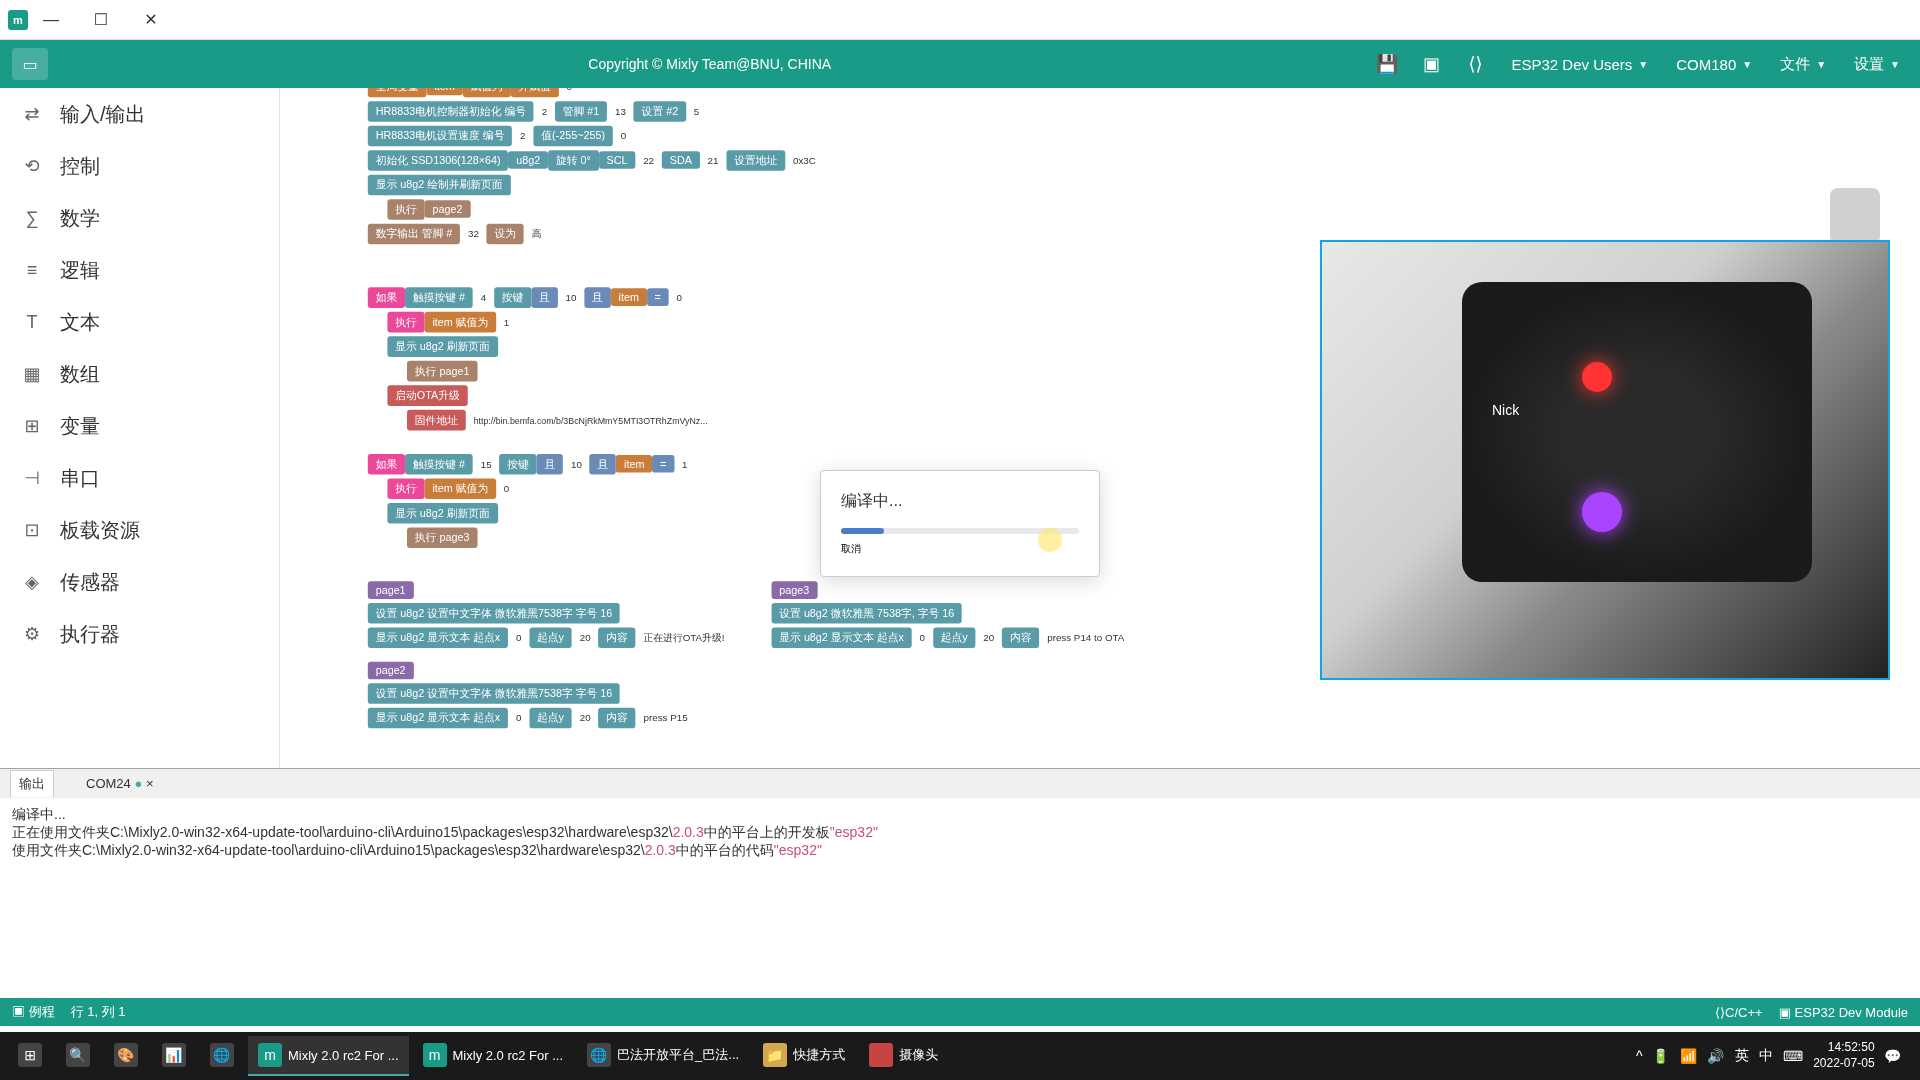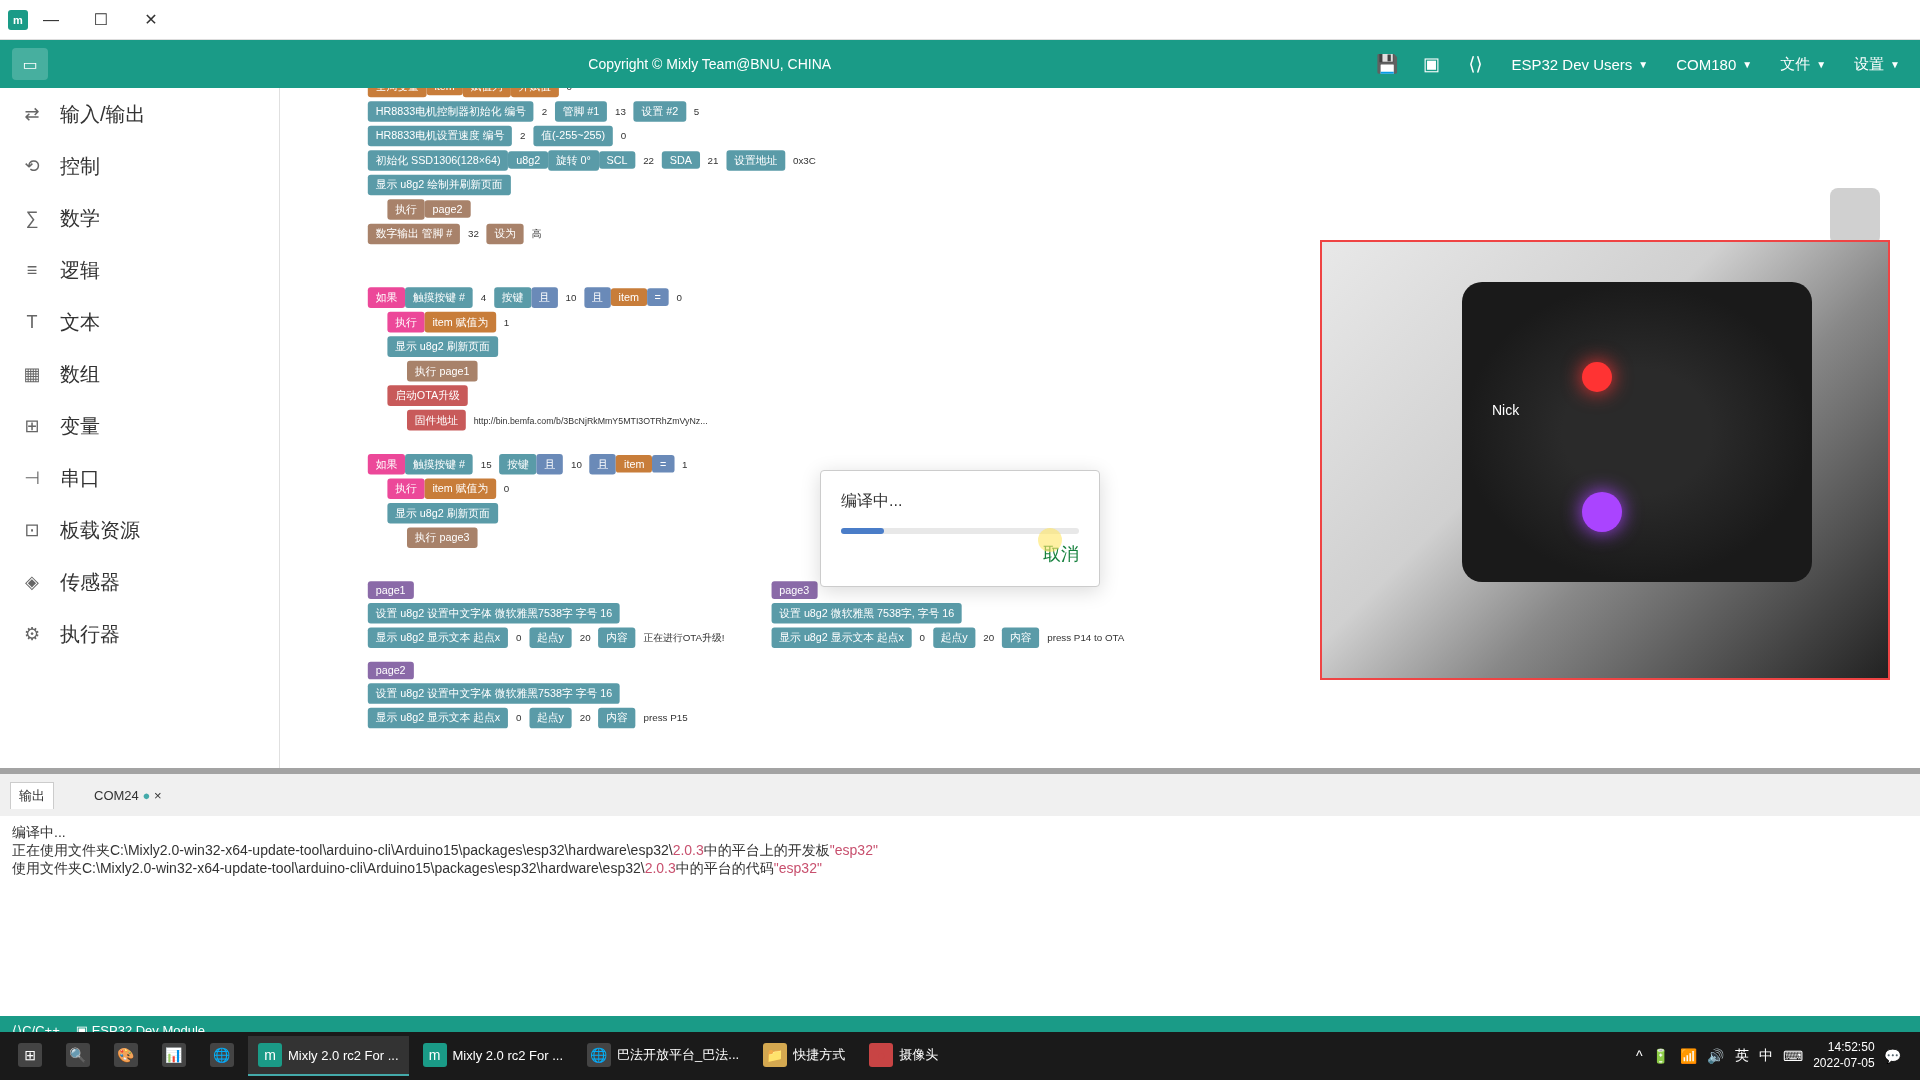"Nick" .camera-overlay { border: 2px solid #ef4444 -> 2px solid #0ea5e9 }
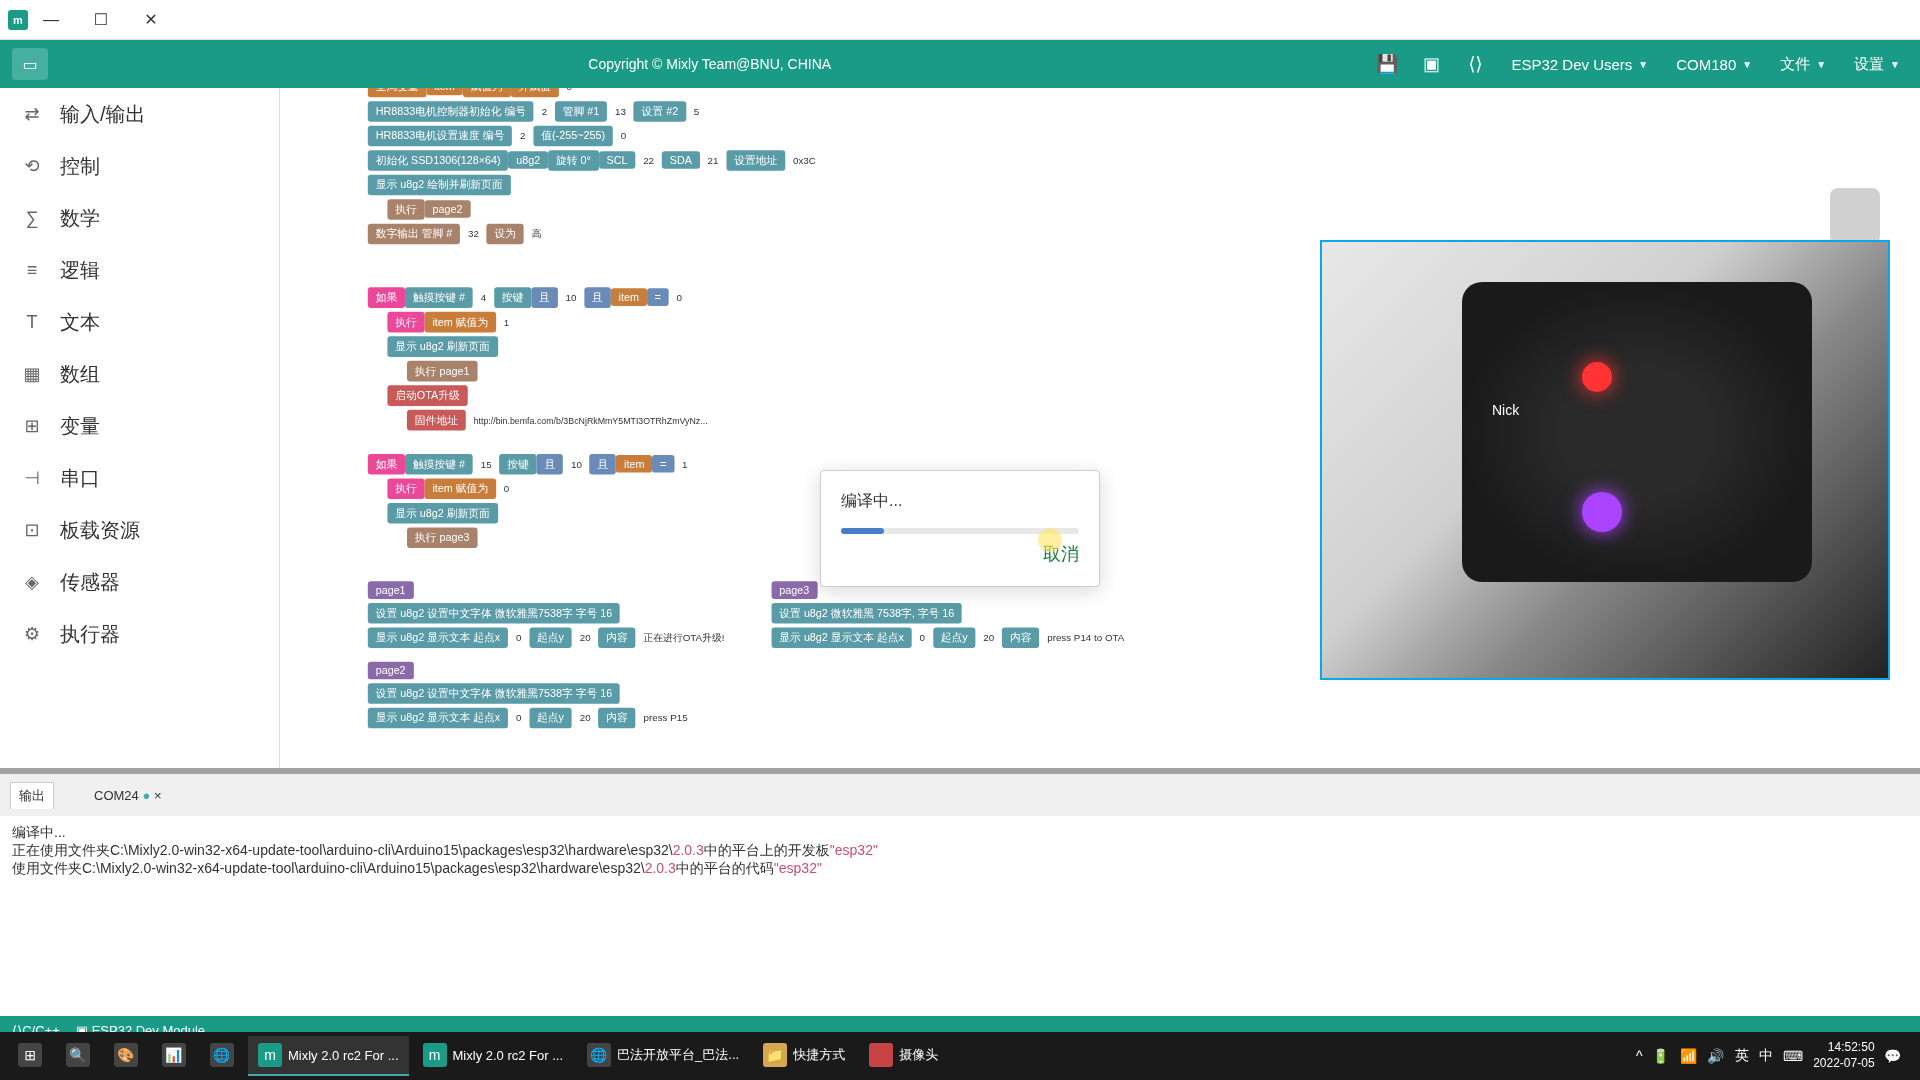"取消" .dialog-btn { color: #15803d -> #000000; font-size: 18px -> 10px; text-align: right -> none }
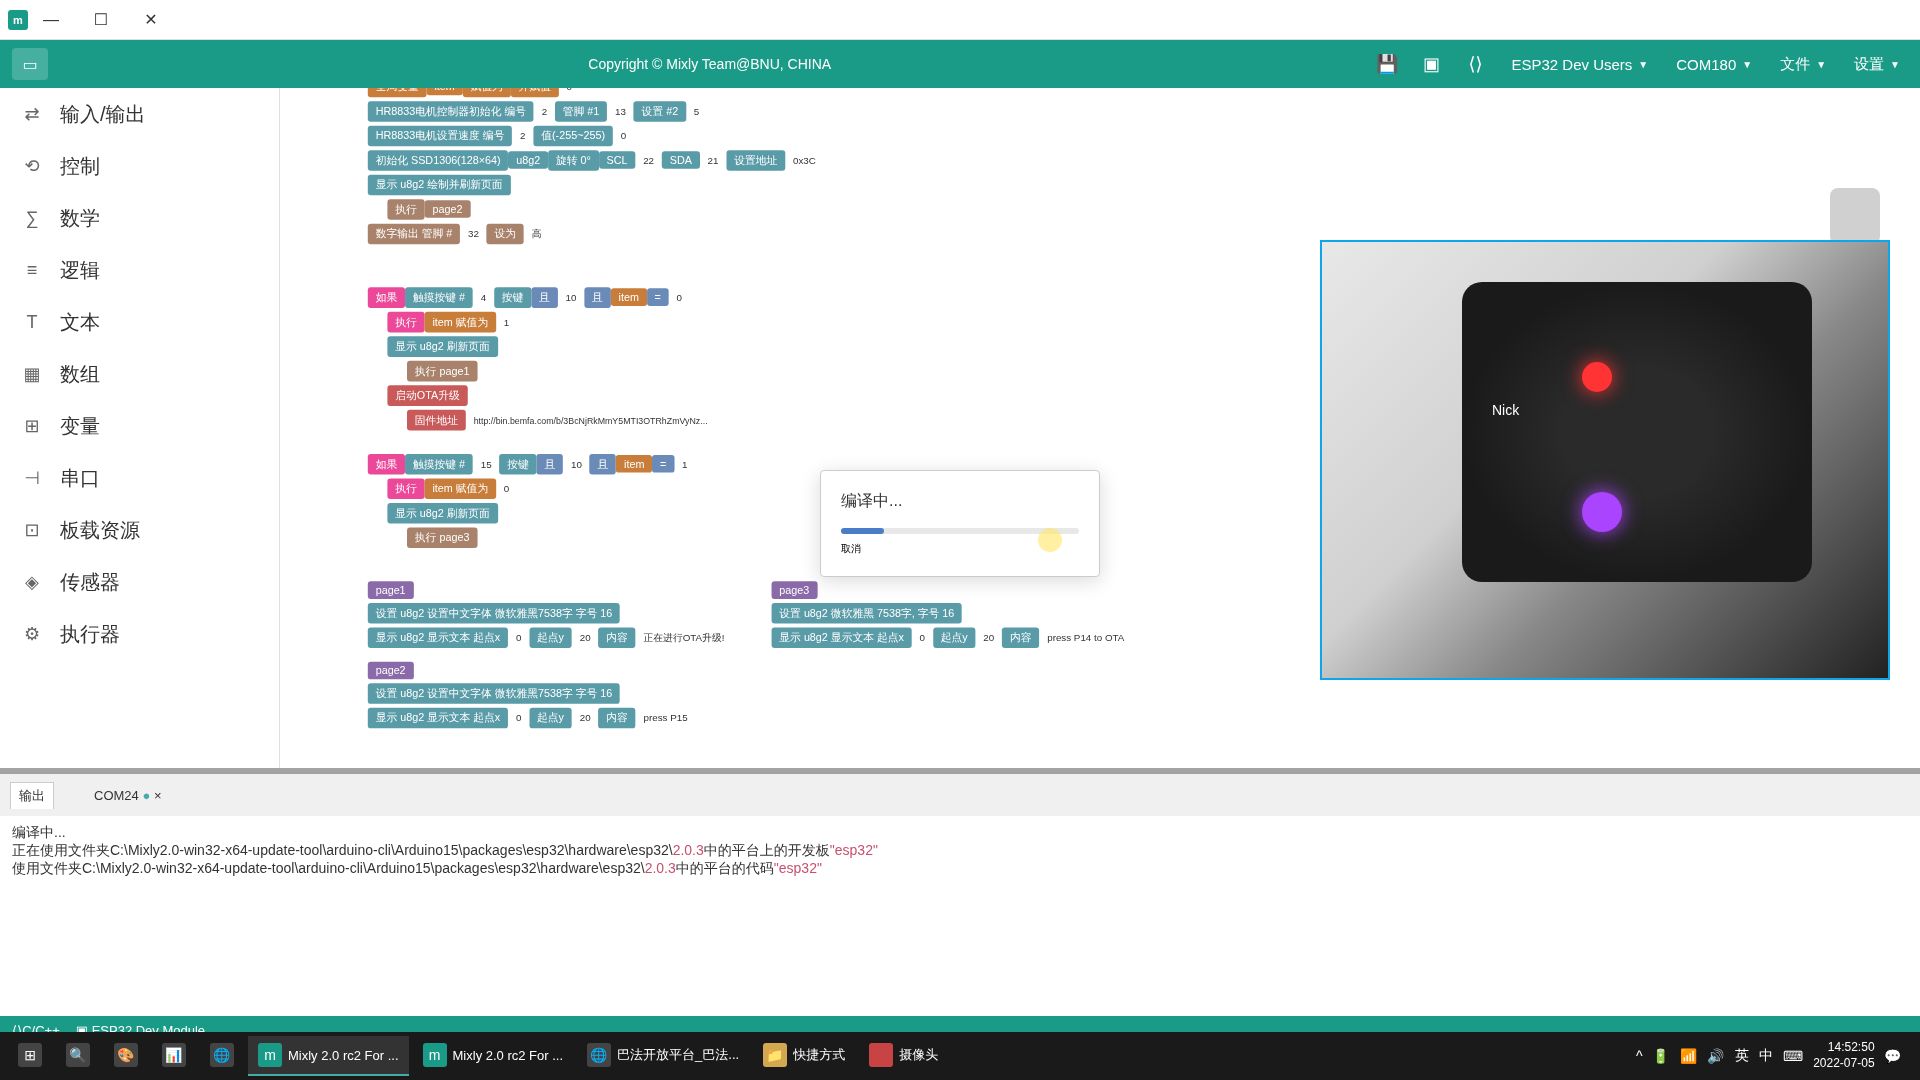"输出" .output-tabs { border-top: 6px solid #a3a3a3 -> 1px solid #a3a3a3; gap: 32px -> 24px; height: 48px -> 30px }
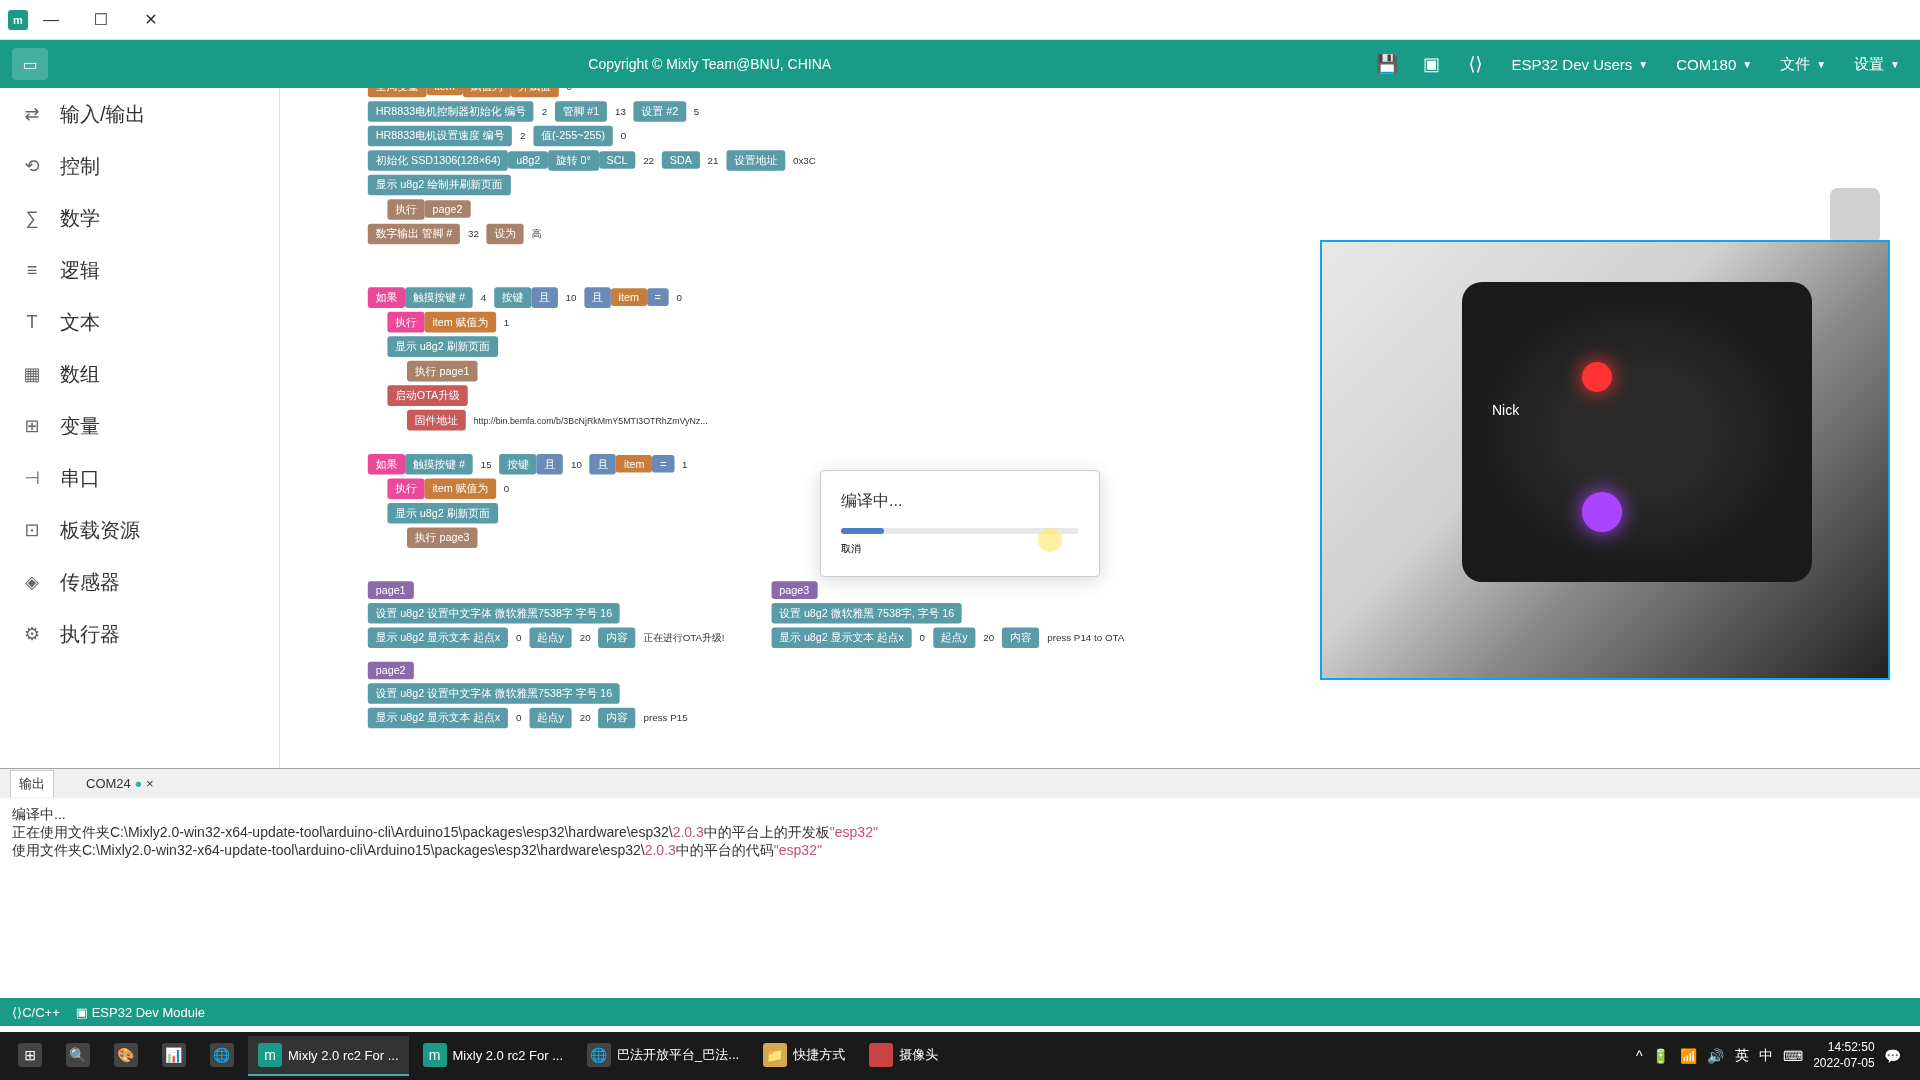"▣ 例程" div.status-left { html: none -> <div> <span>▣ <span>例程</span></span> <span>行 1, 列 1</span> </div> }
